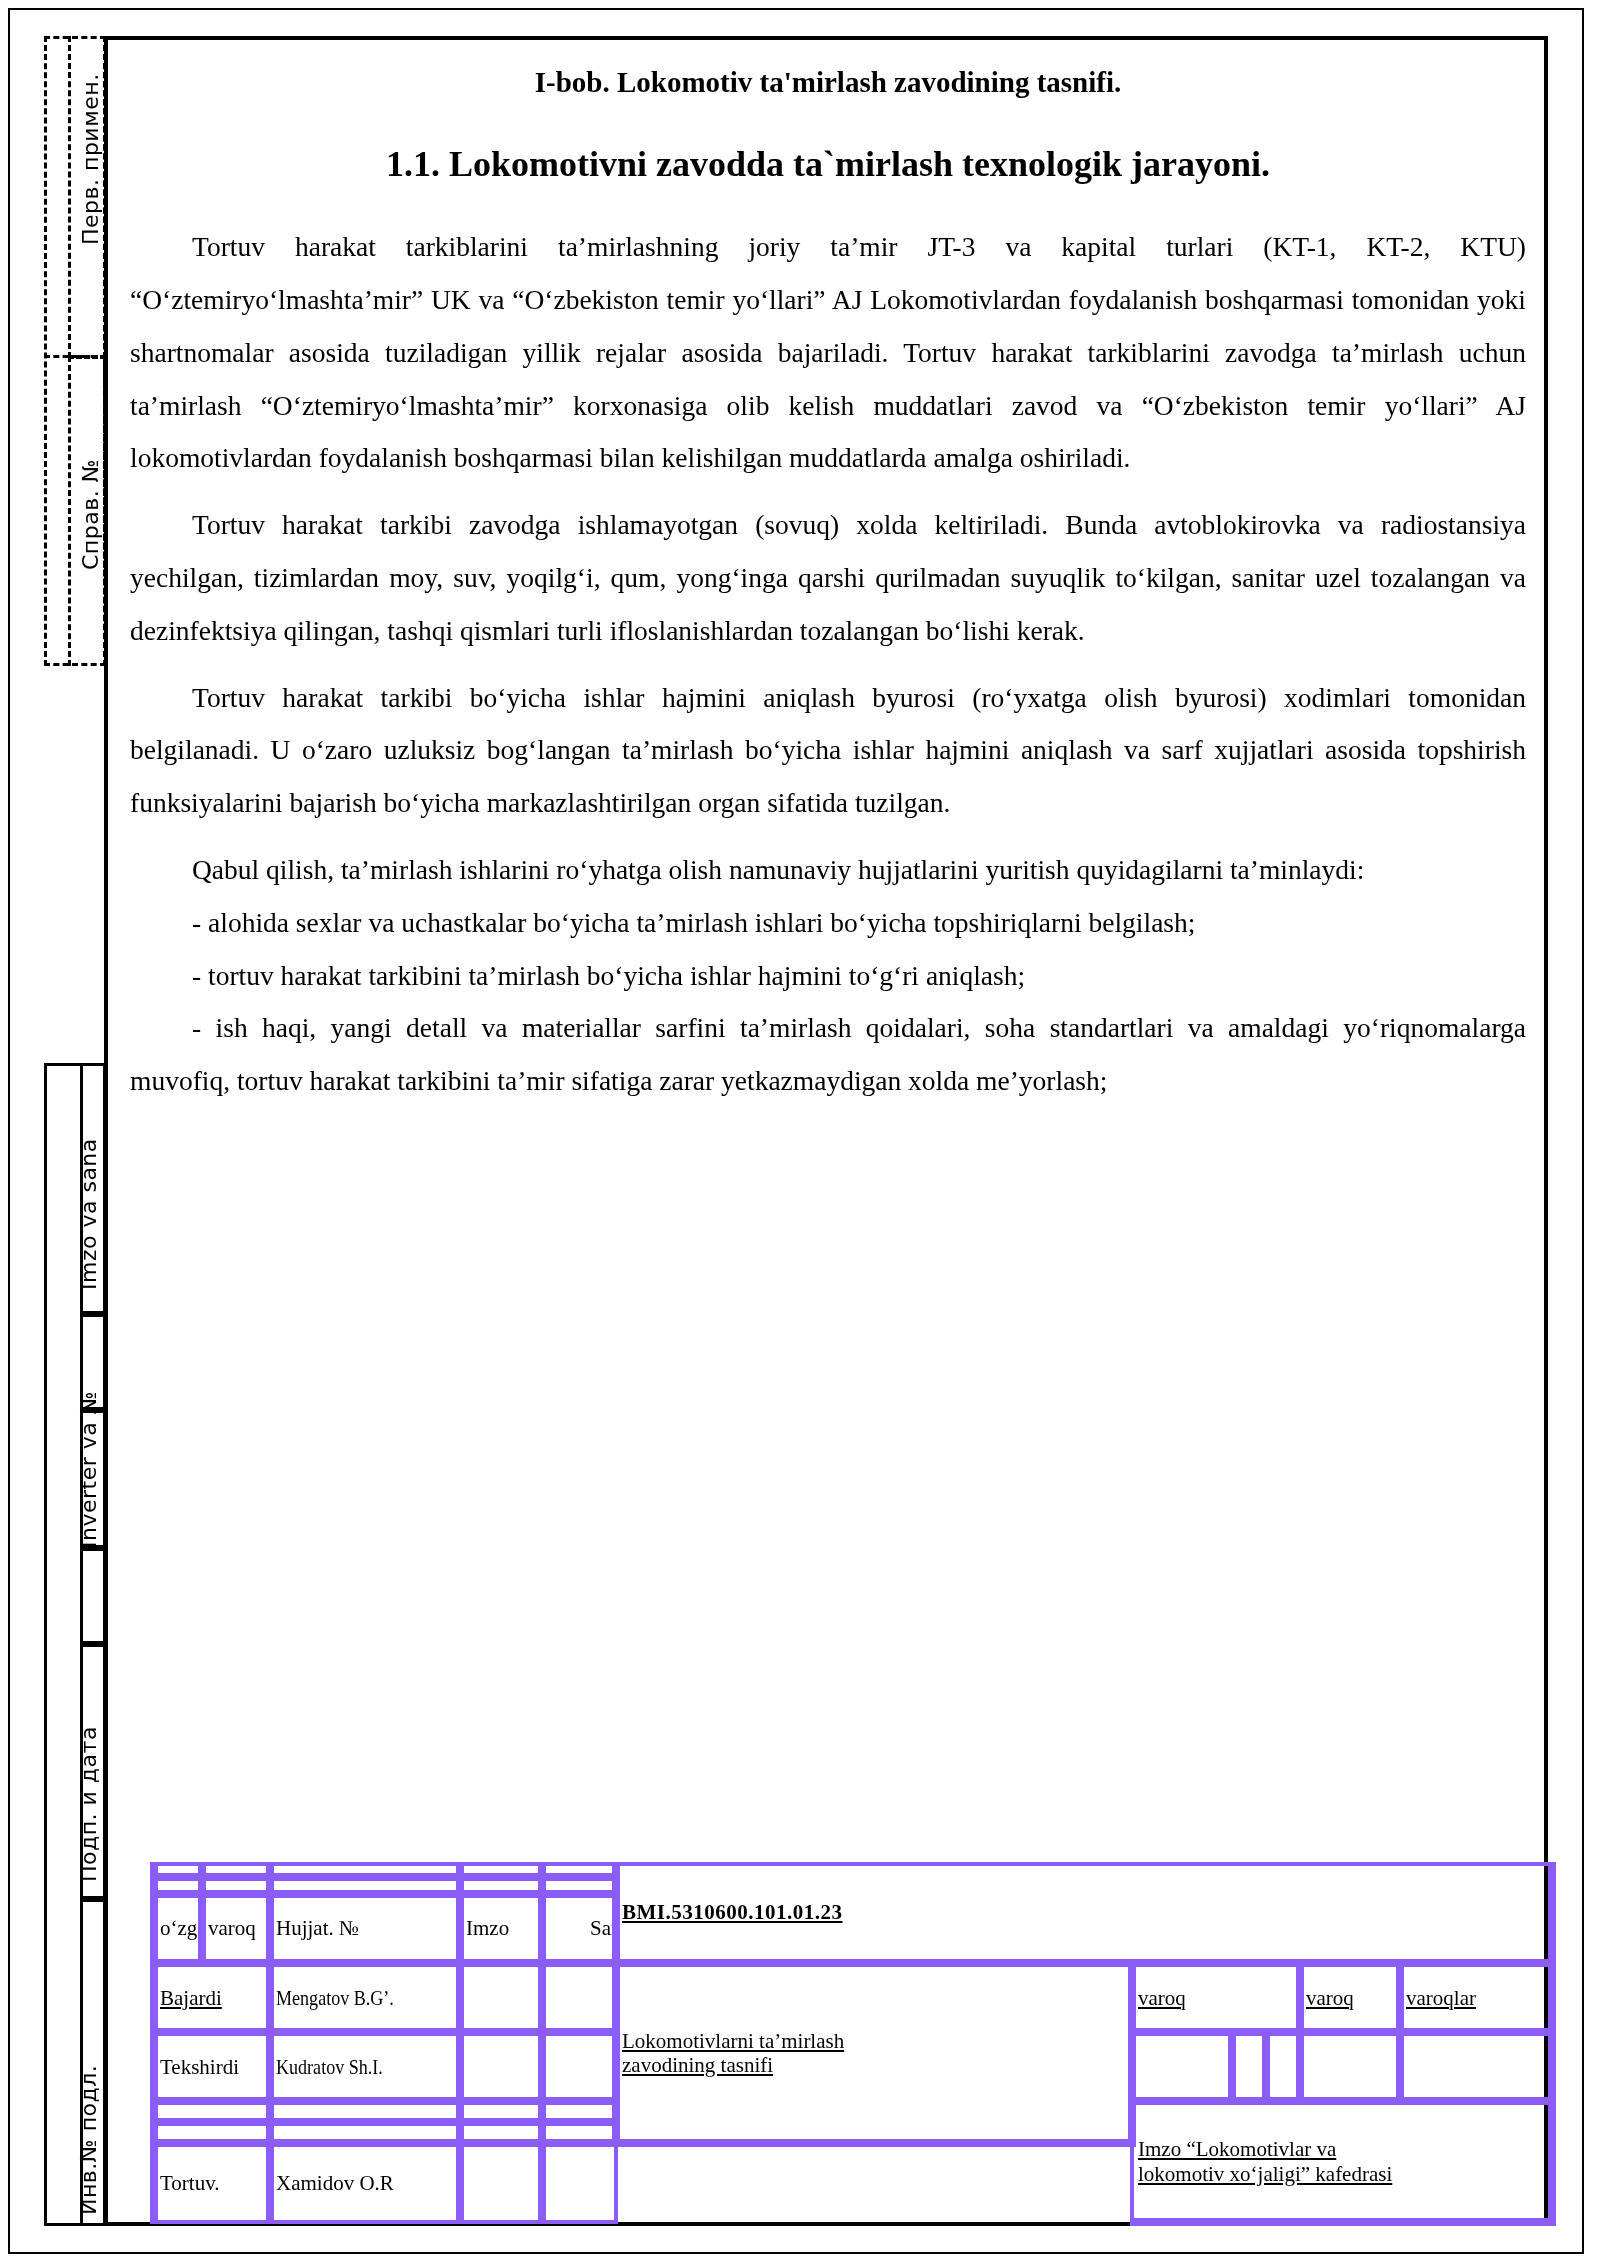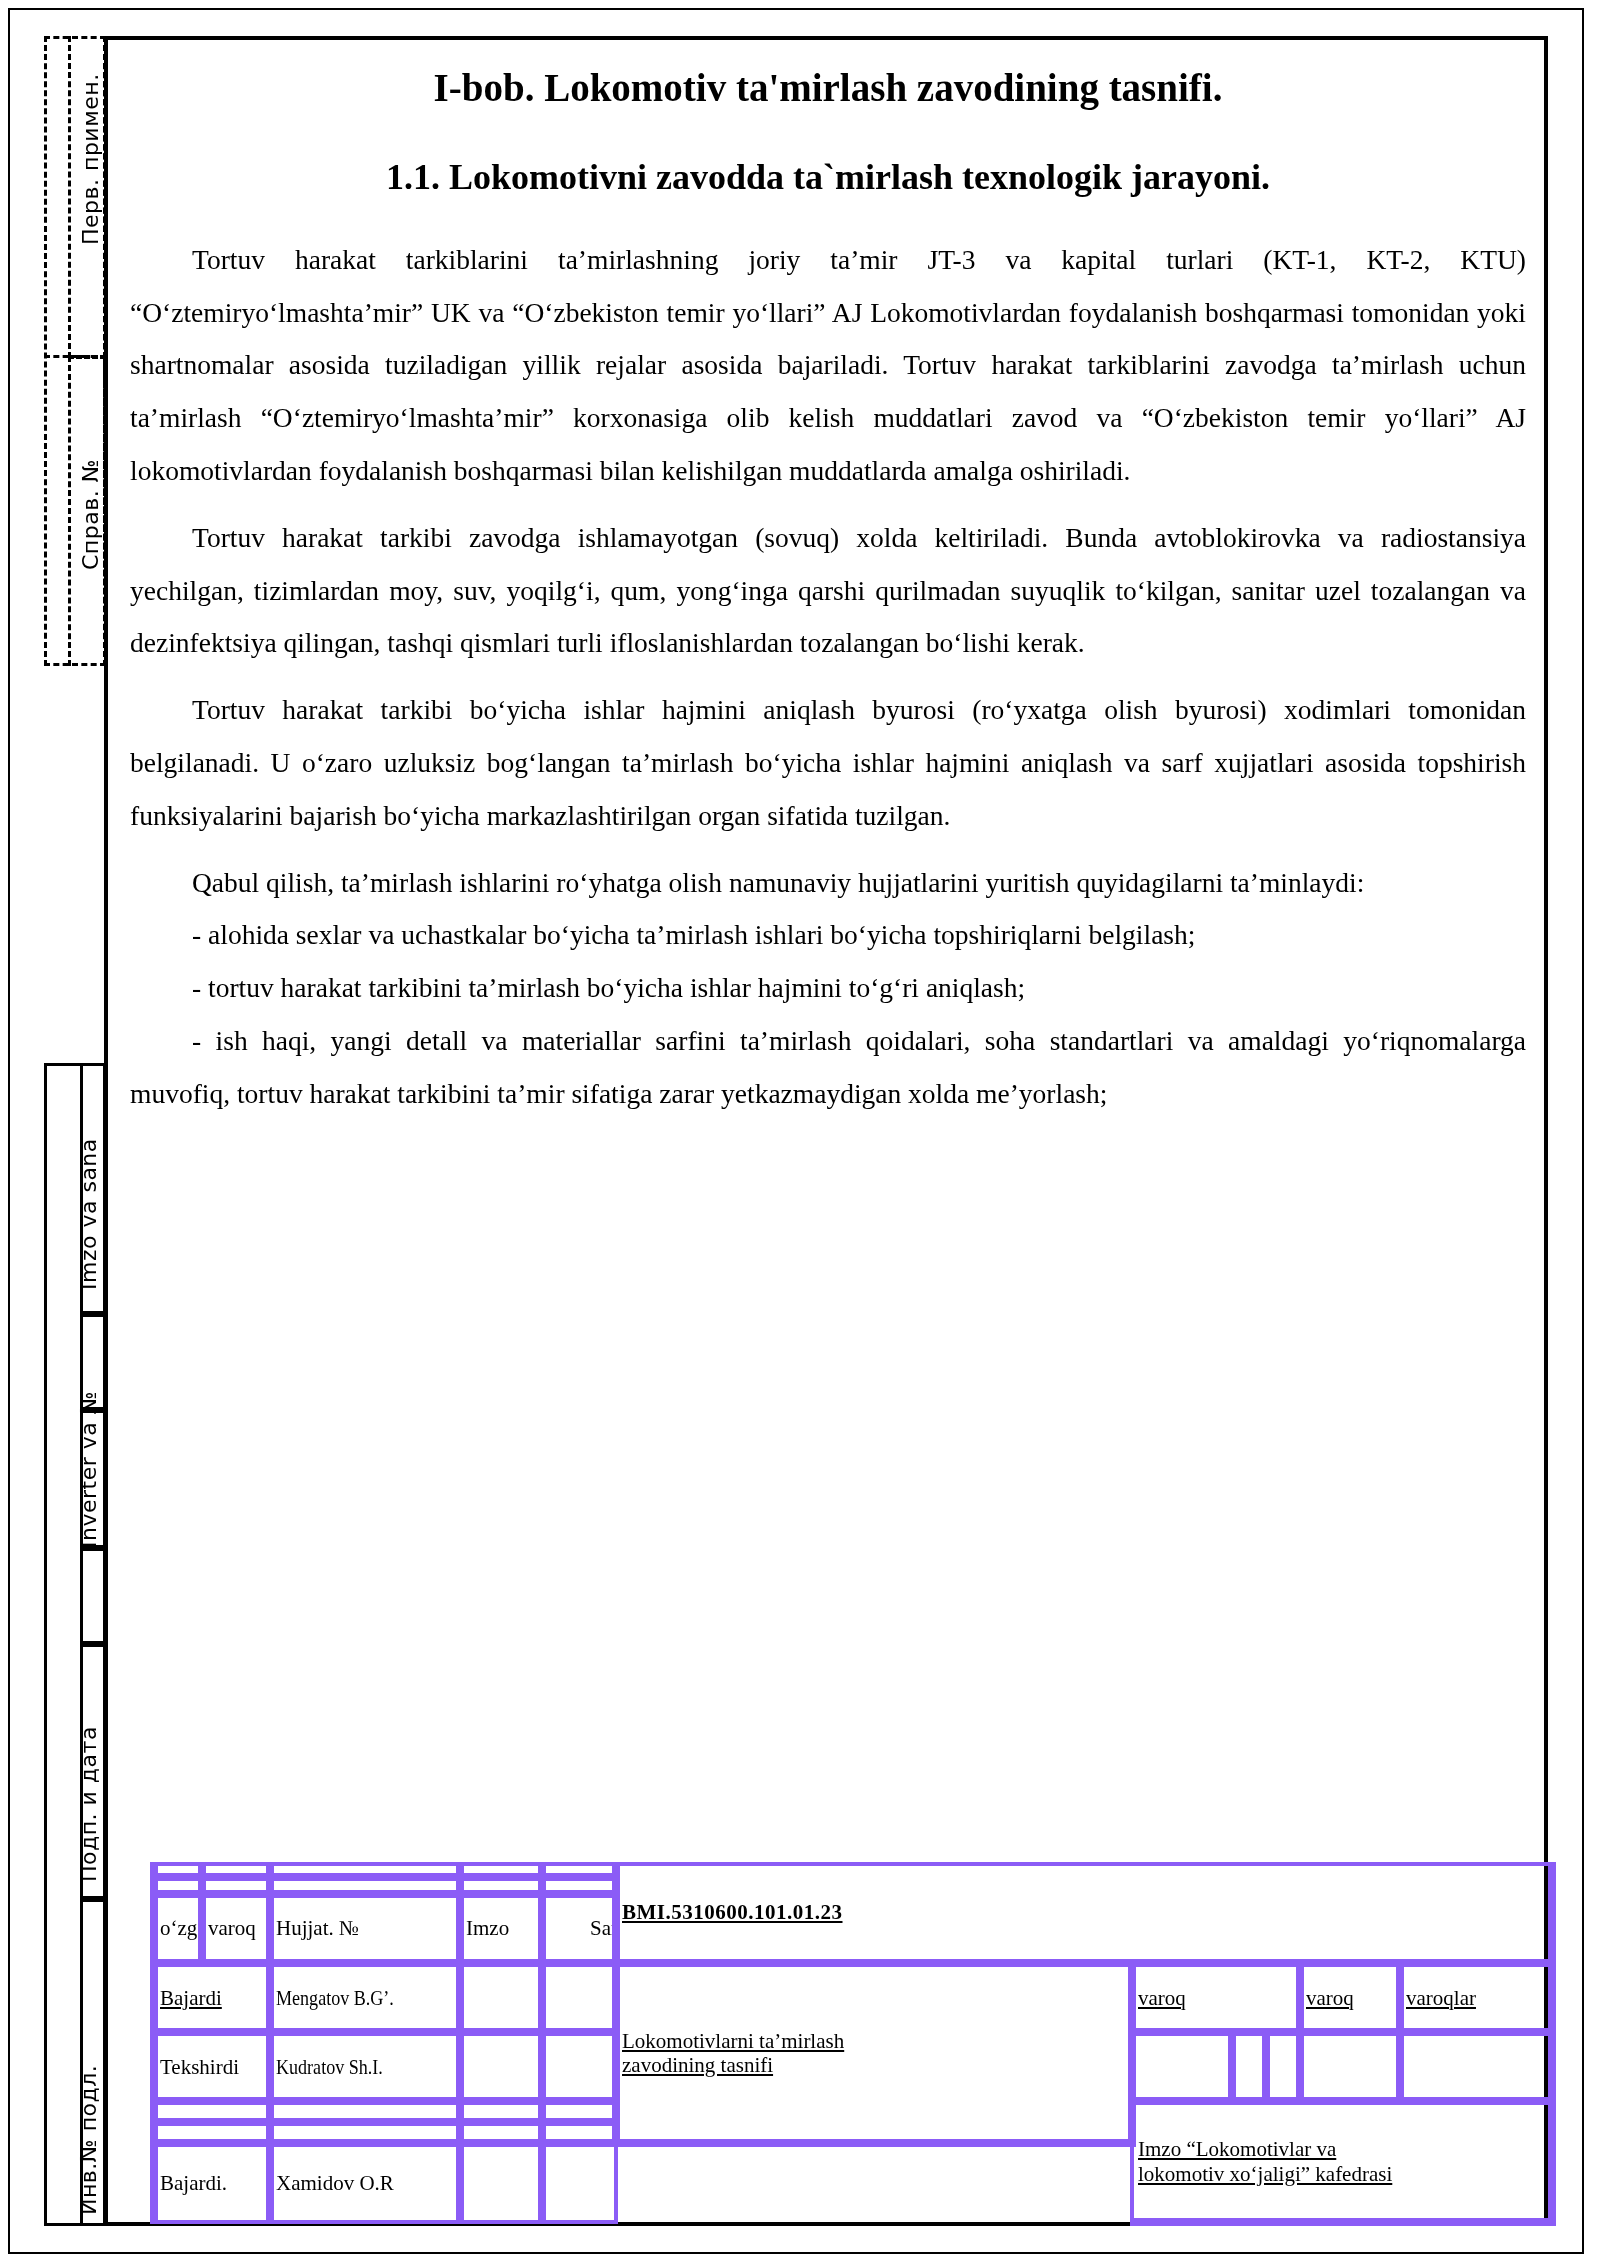"I-bob. Lokomotiv ta'mirlash zavodining" h1.doc-h { font-size: 39px -> 29px }
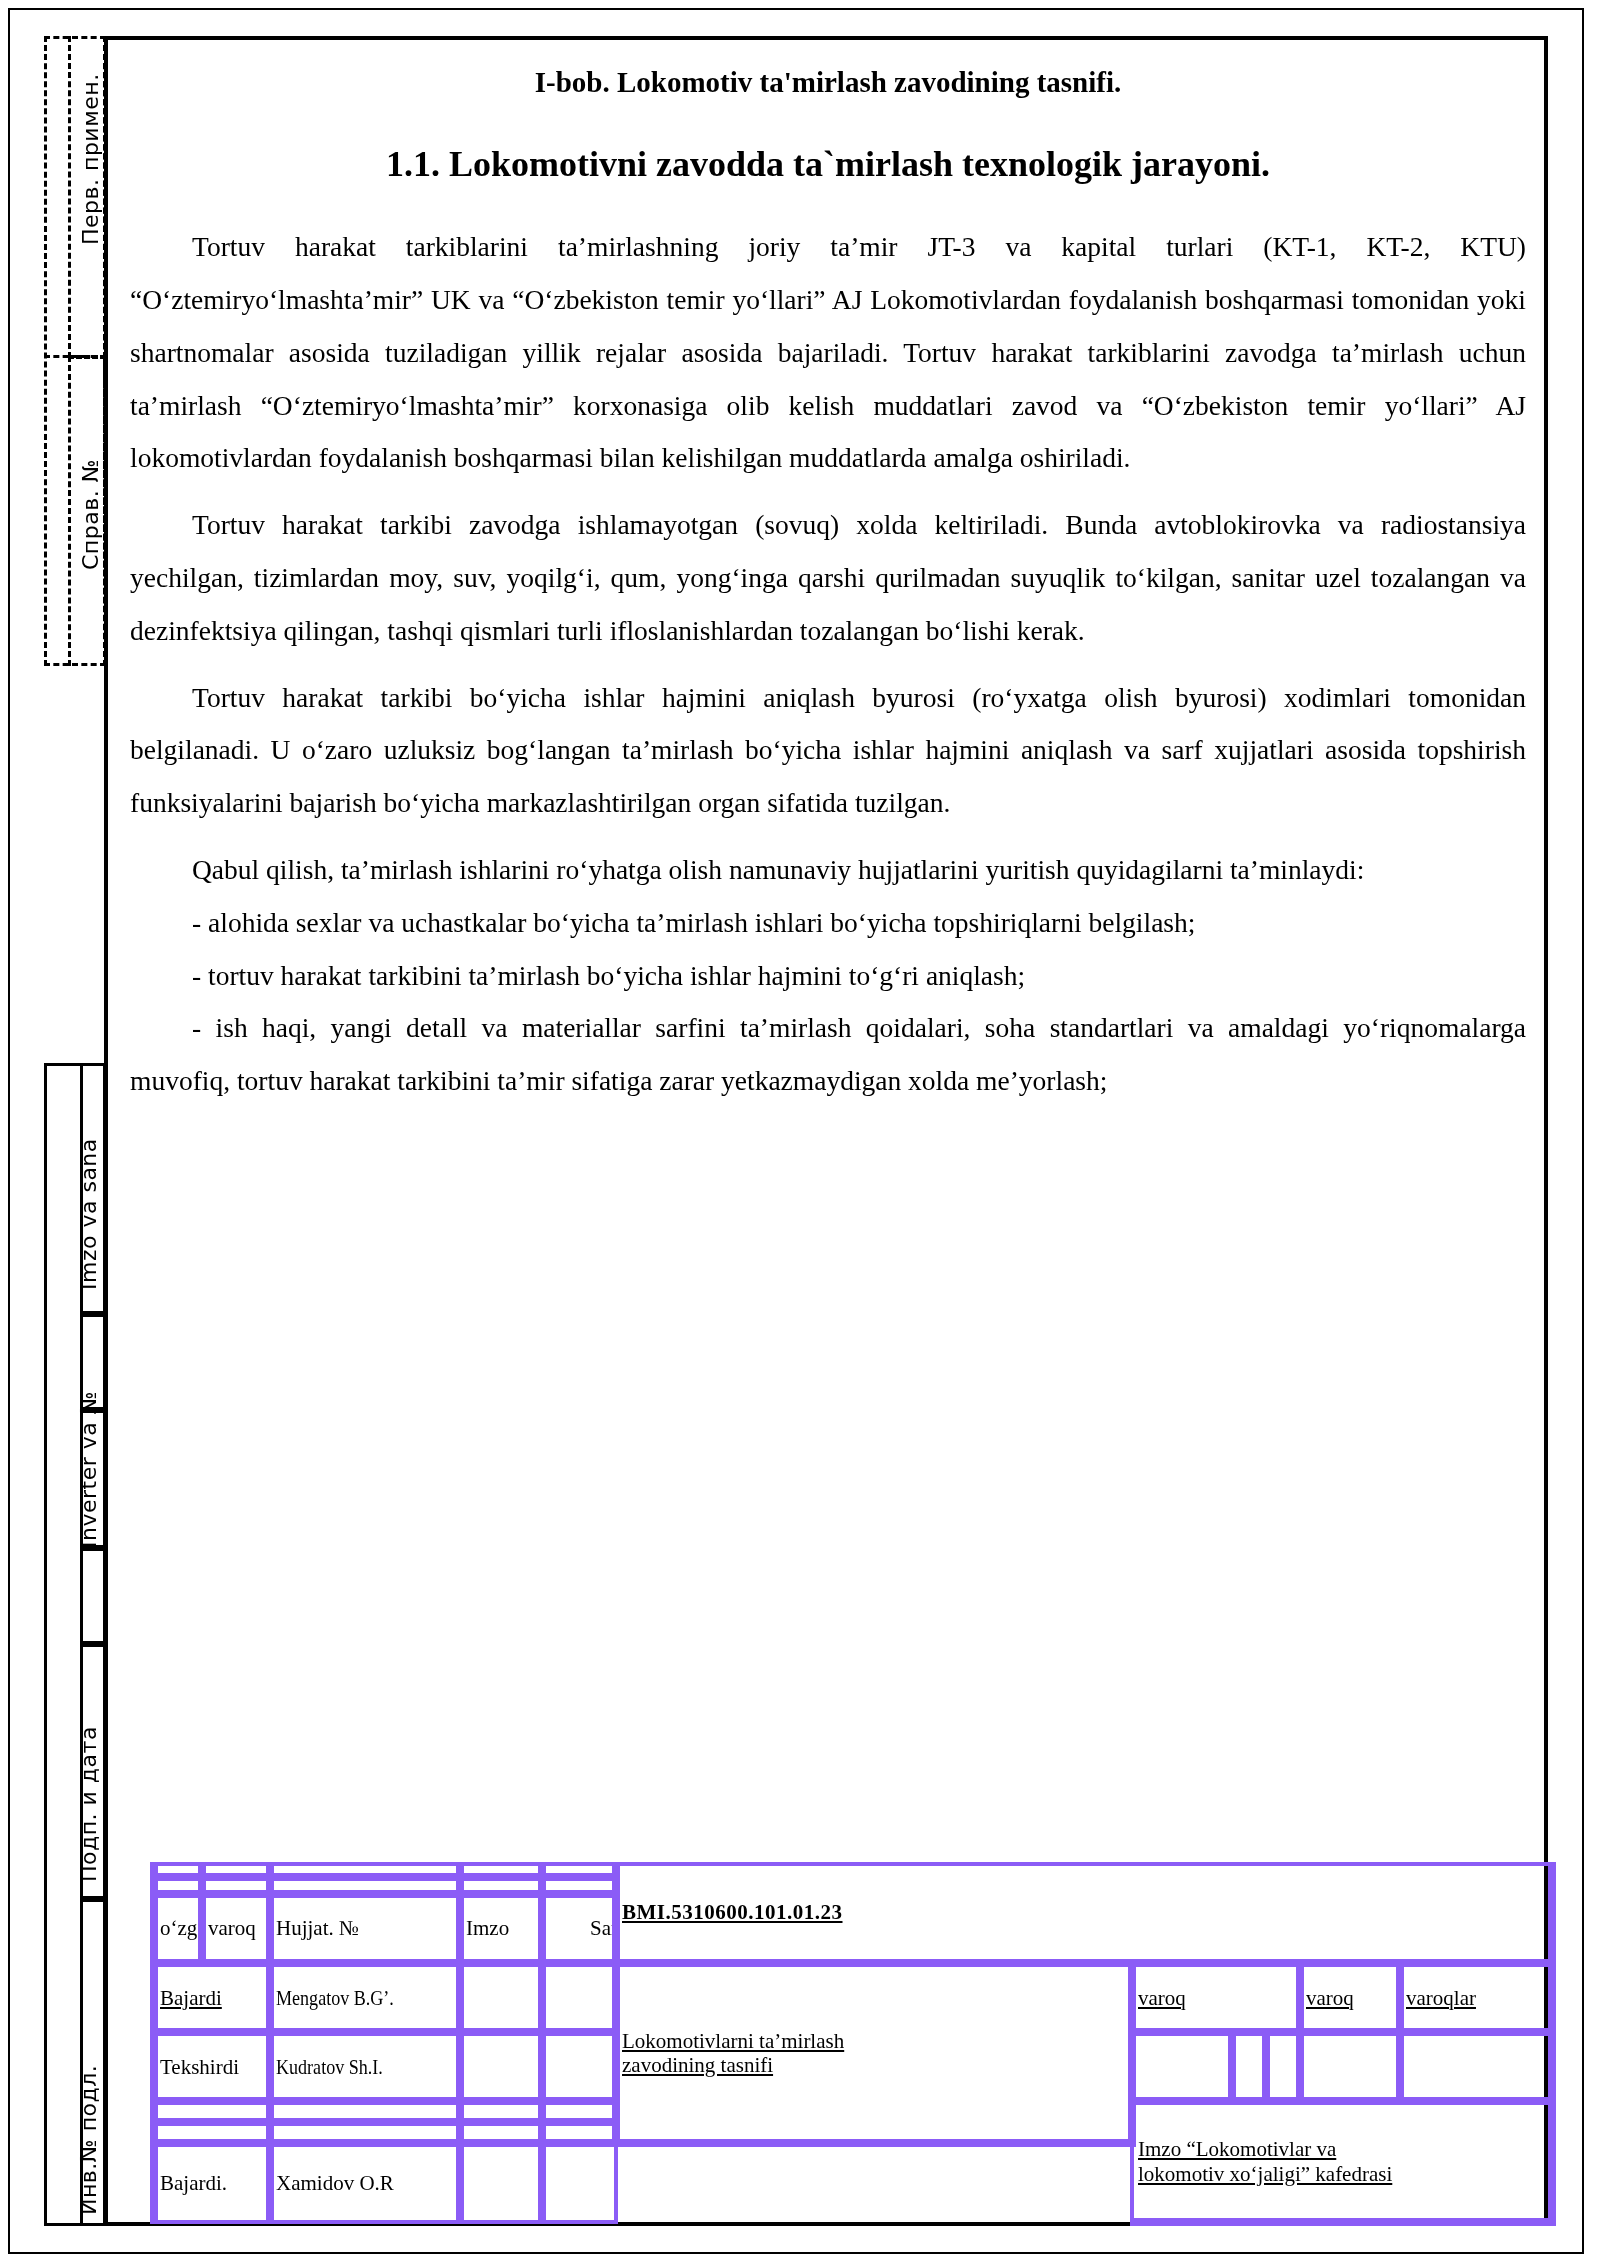"Bajardi." td.rolecell { text: Bajardi -> Tortuv }
